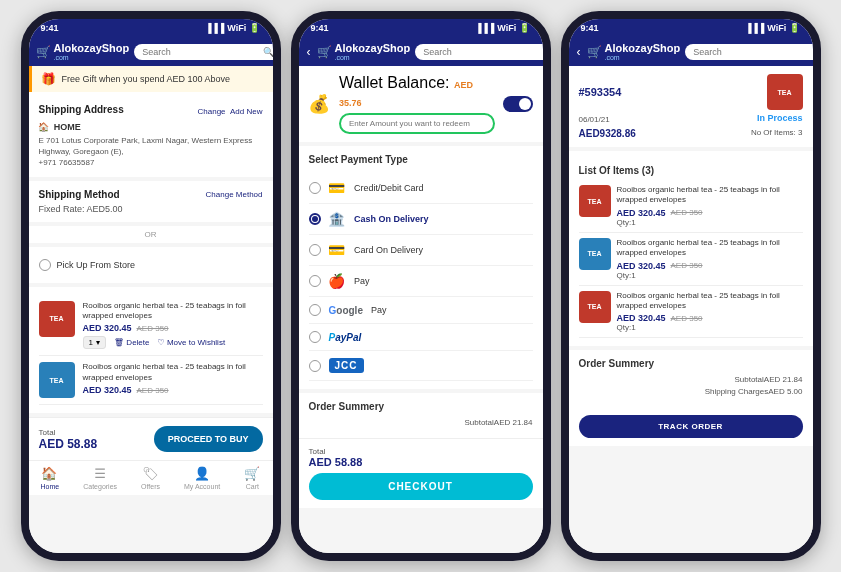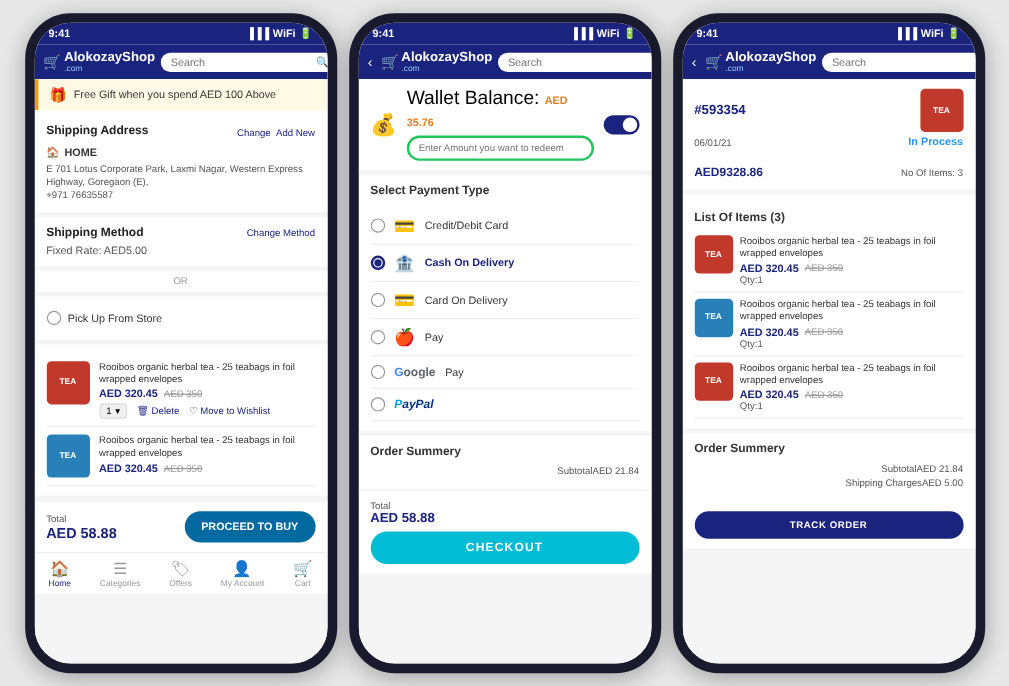"AED9328.86" .order-meta-row { align-items: center -> none; margin-top: 15px -> 4px }
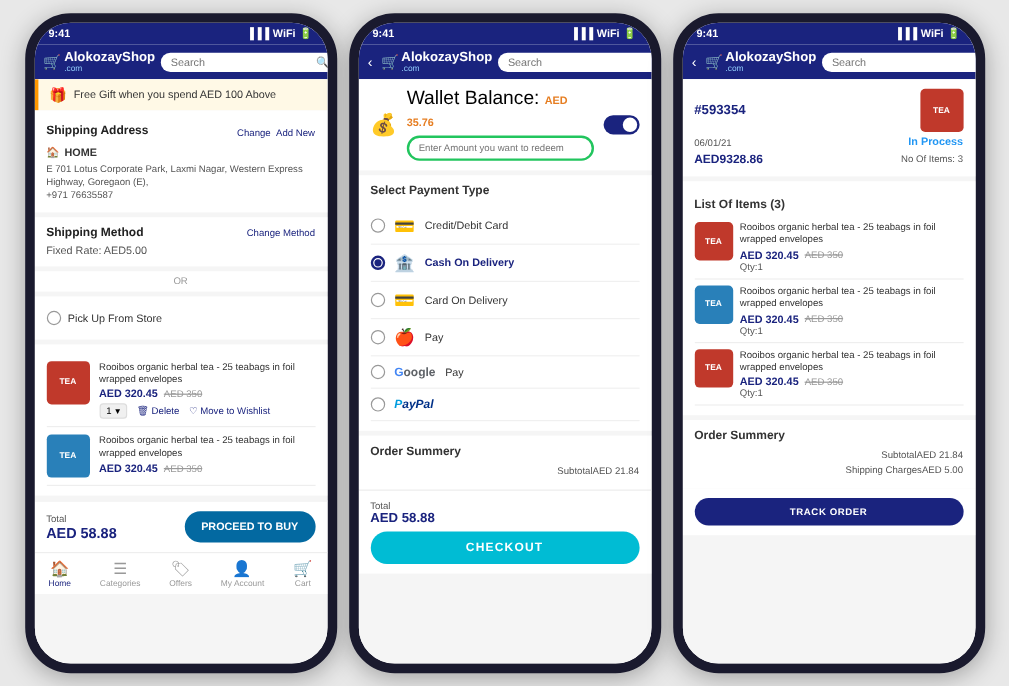"JCC" div.payment-option { html: none -> <div> <div></div> <span>JCC</span> </div> }
